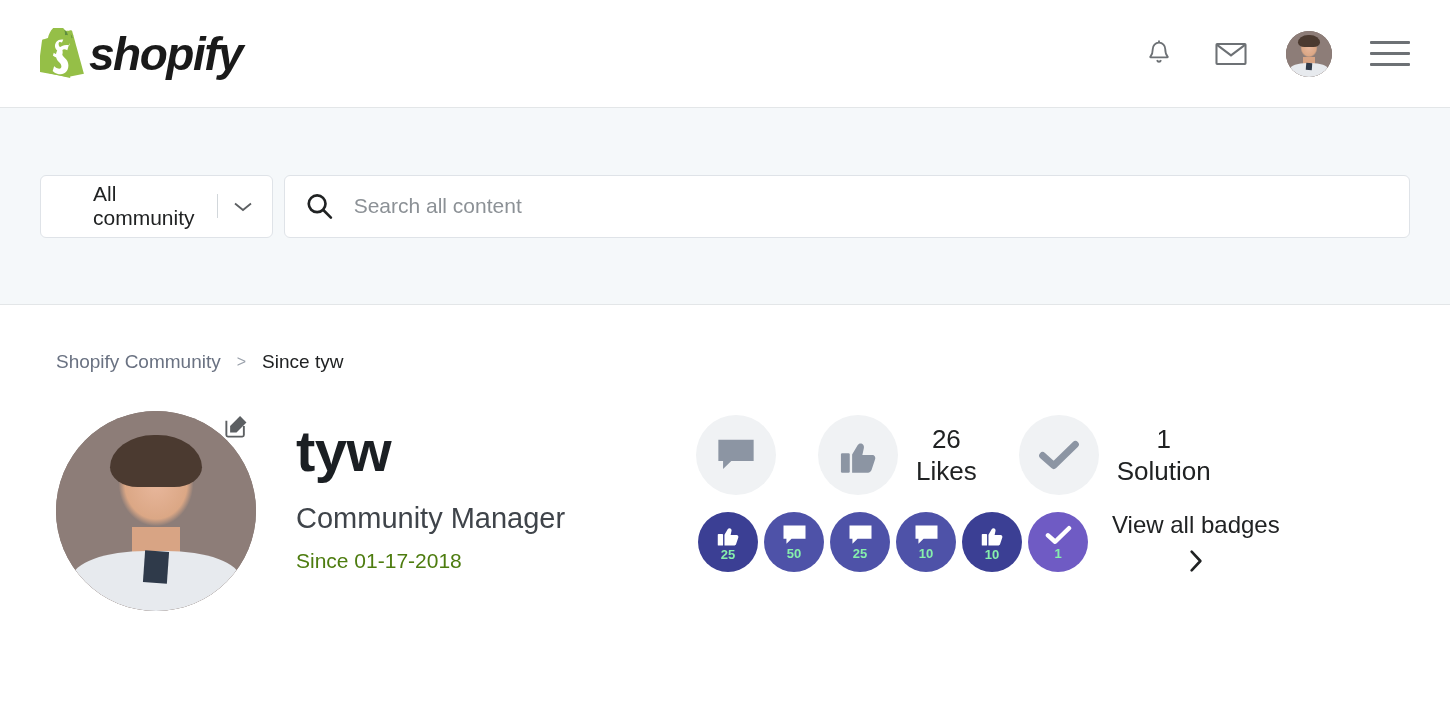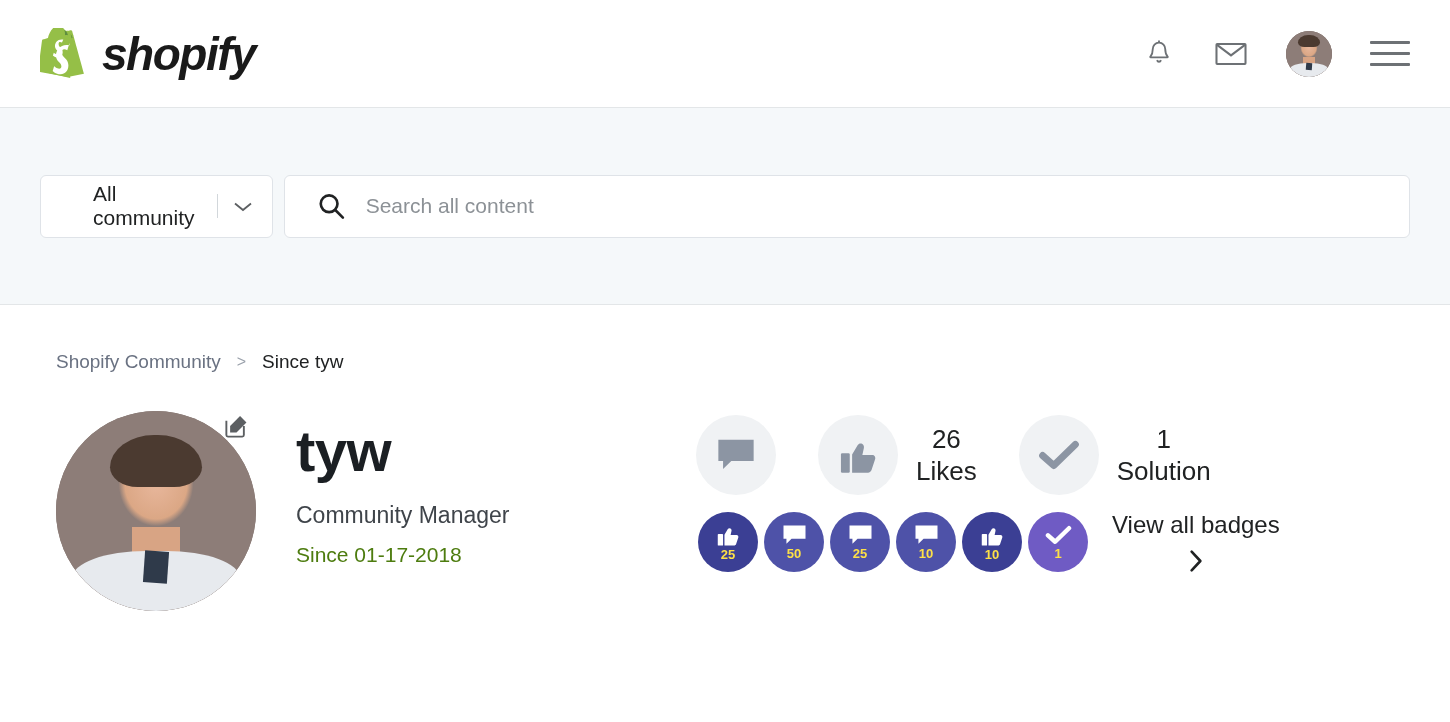"shopify" .logo-wrap { gap: 16px -> 3px }
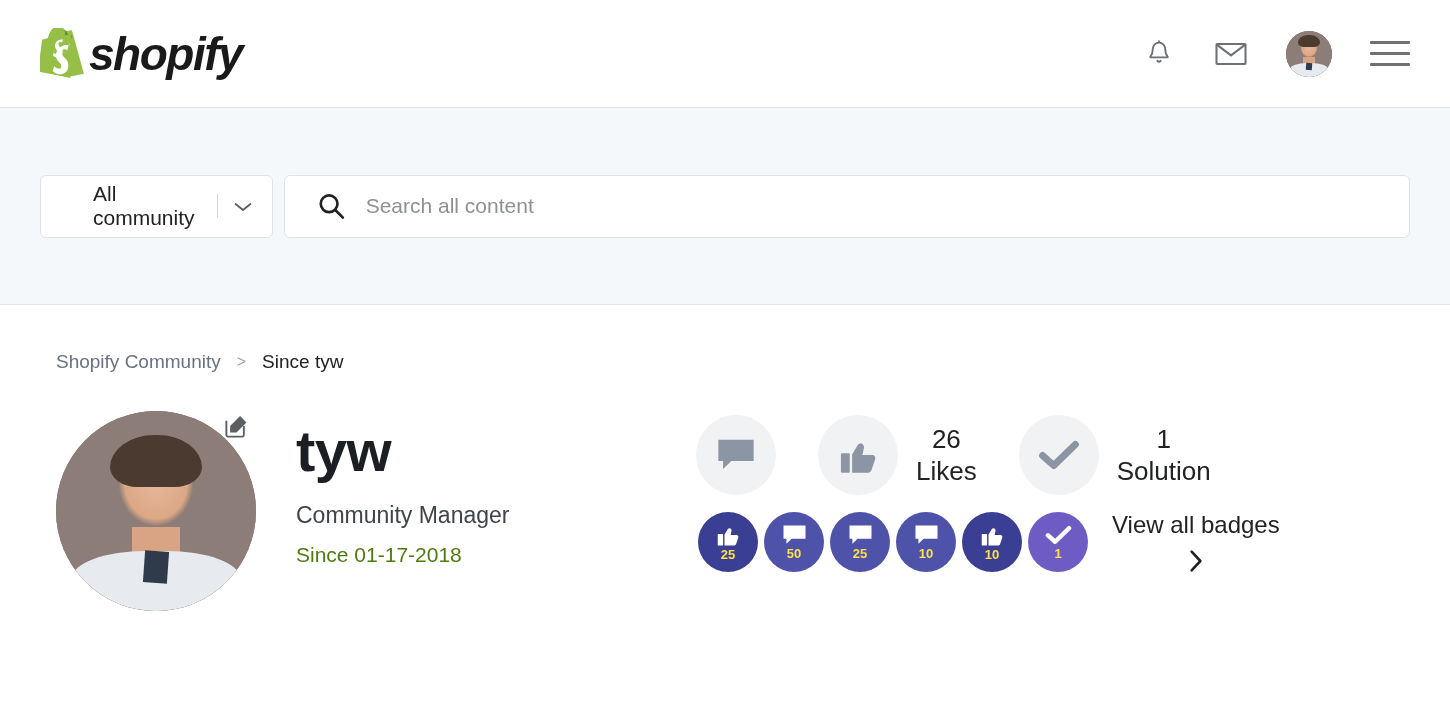"Search all content" .search-box { padding: 0 32px -> 0 20px }
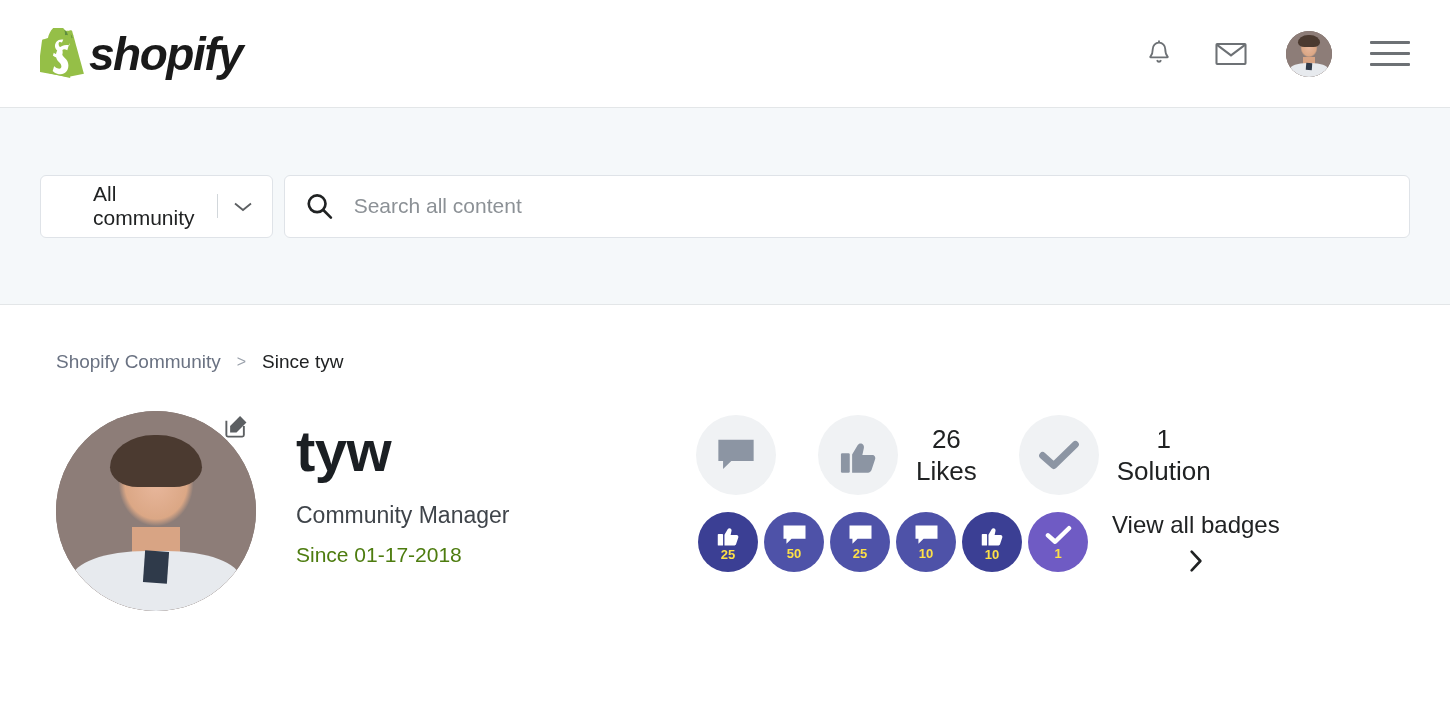"Community Manager" .urole { font-size: 23px -> 29px }
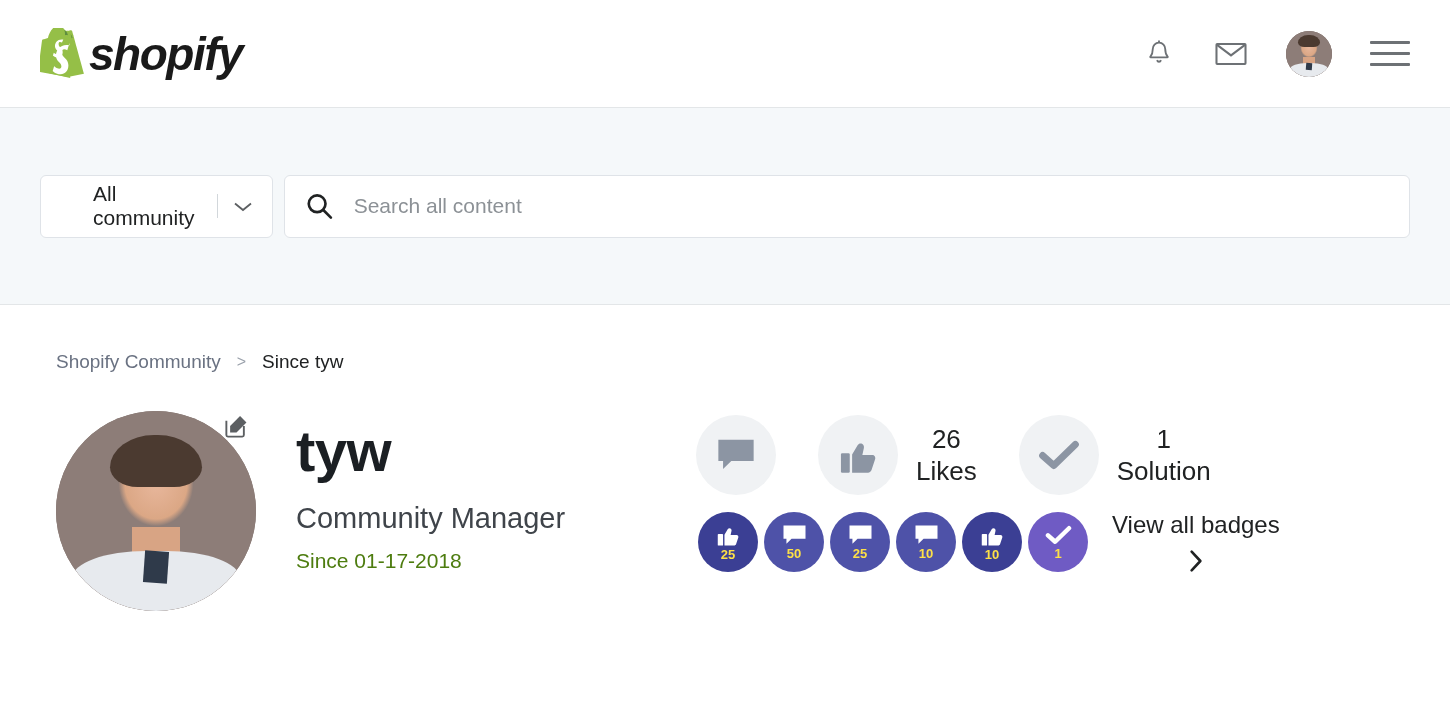"25" .badge { color: #fde047 -> #86efac }
